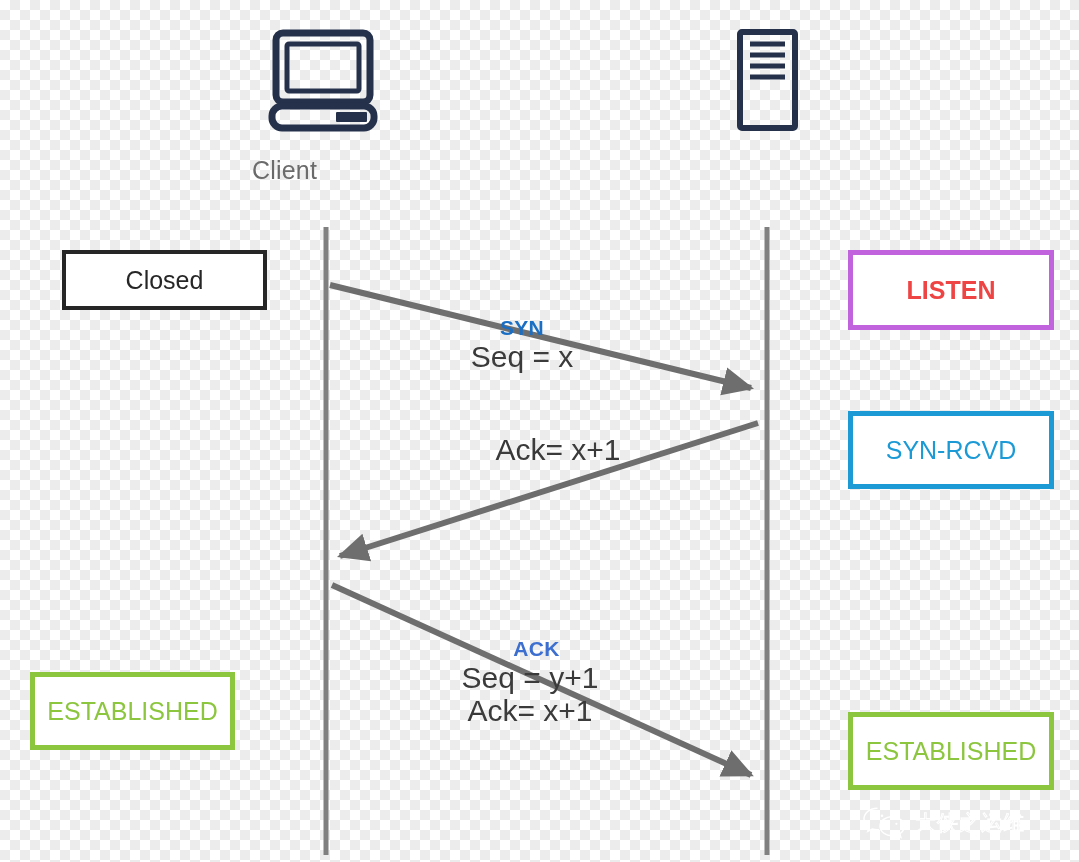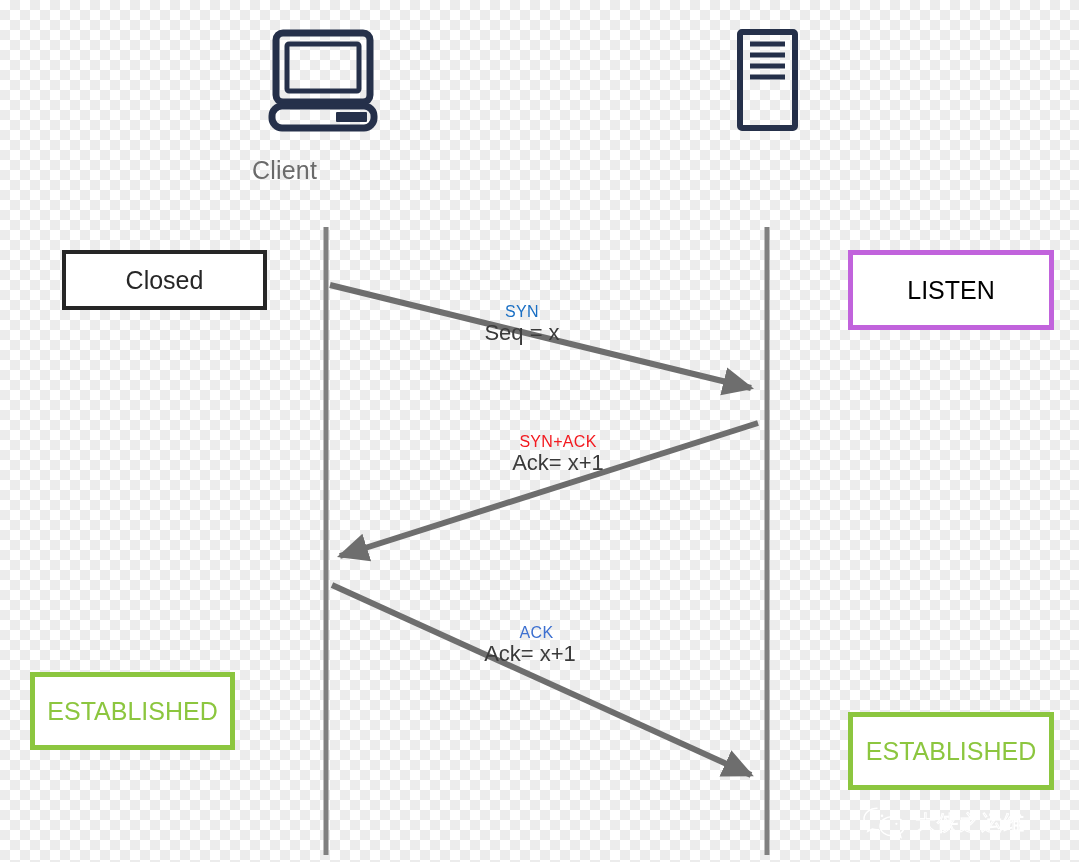"LISTEN" .state-box.listen .state-label { color: #000000 -> #ef4444; font-weight: none -> bold }
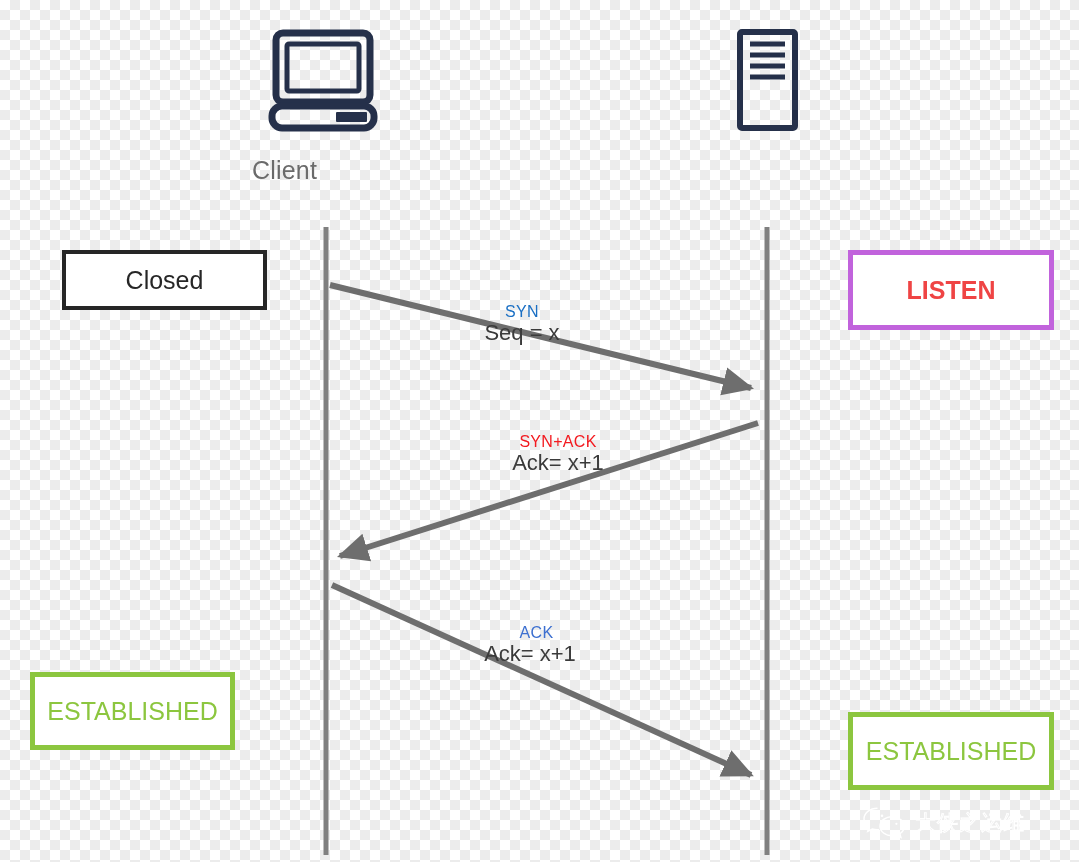"SYN" .msg .flag { font-size: 16px -> 21px; font-weight: normal -> bold; margin-top: none -> 13px }
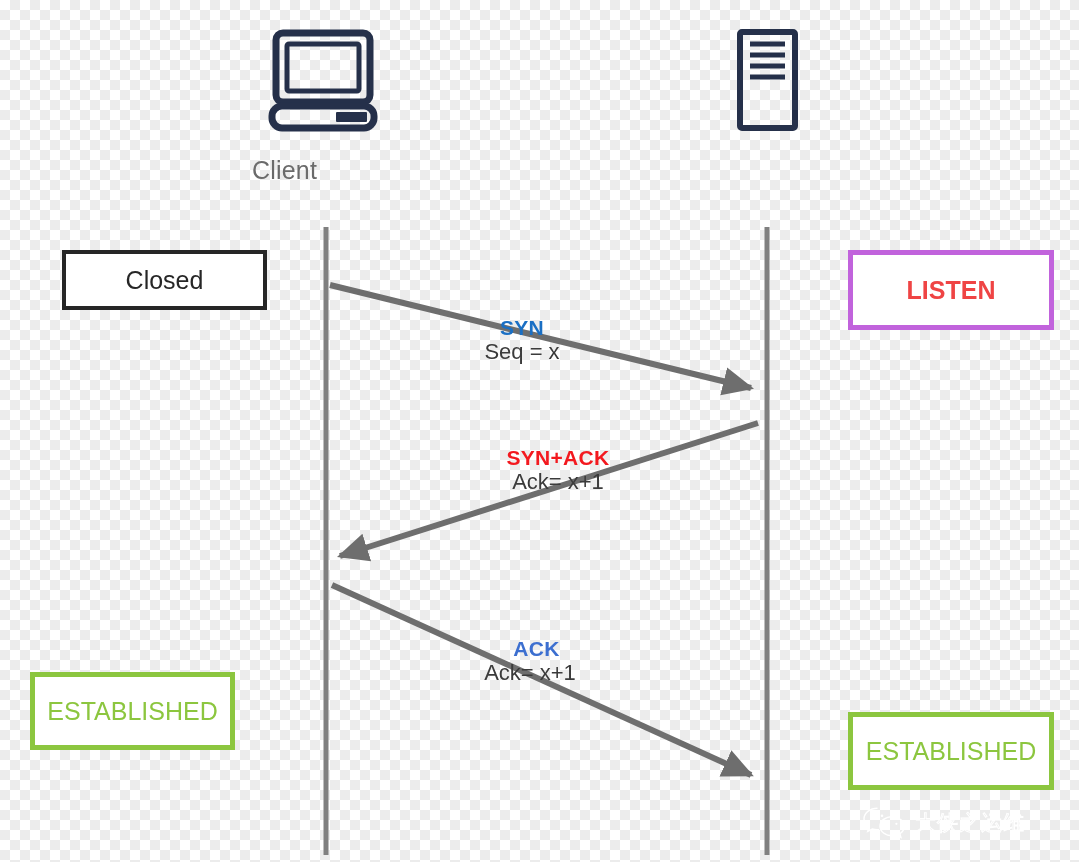"Seq = x" .msg .detail { font-size: 22px -> 30px }
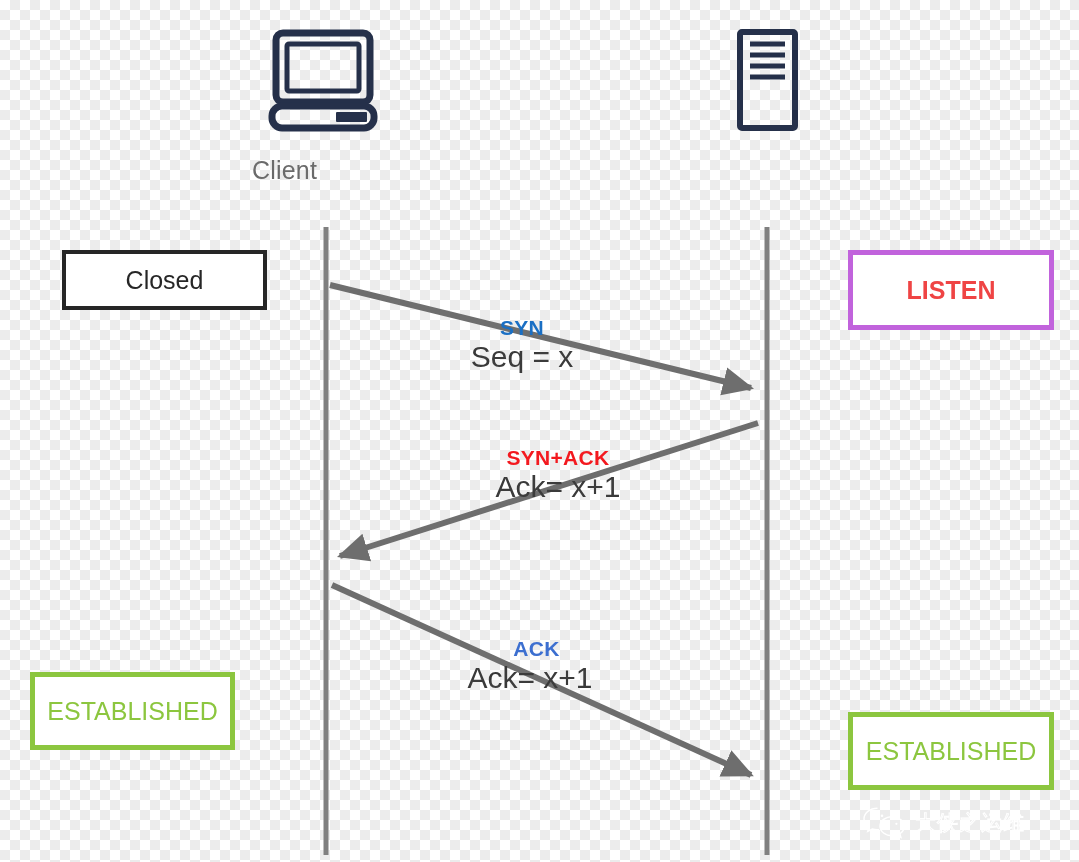"SYN+ACK" span.flag { html: <span>SYN+ACK</span> -> none }
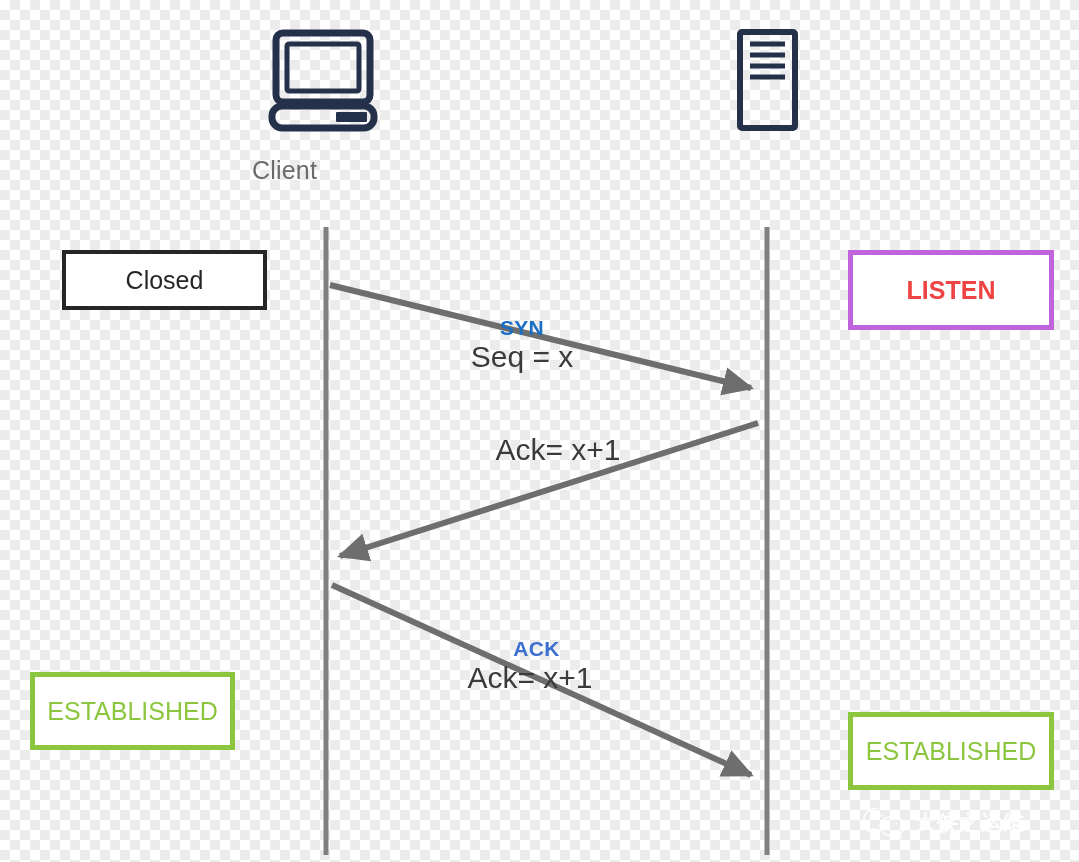"SYN-RCVD" div.state-box { html: none -> <div> <span>SYN-RCVD</span> </div> }
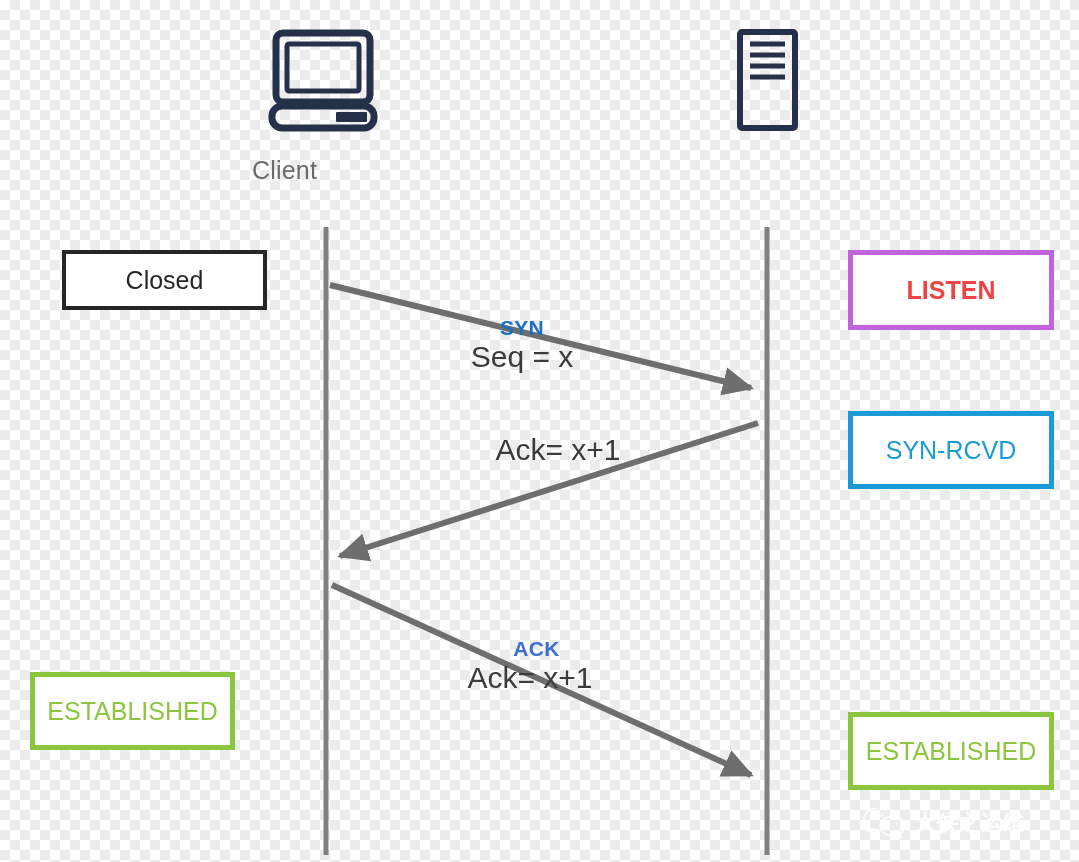"Seq = y+1" span.detail { html: none -> <span>Seq = y+1</span> }
